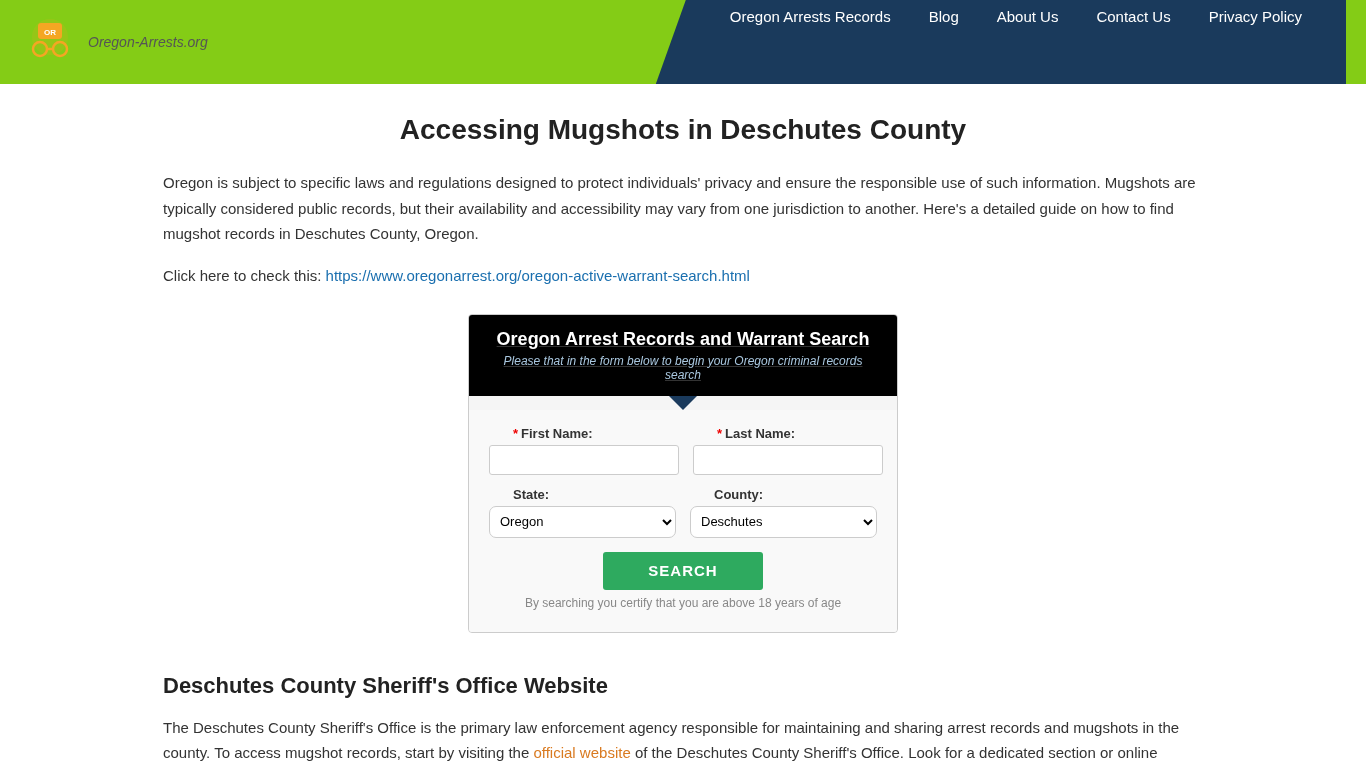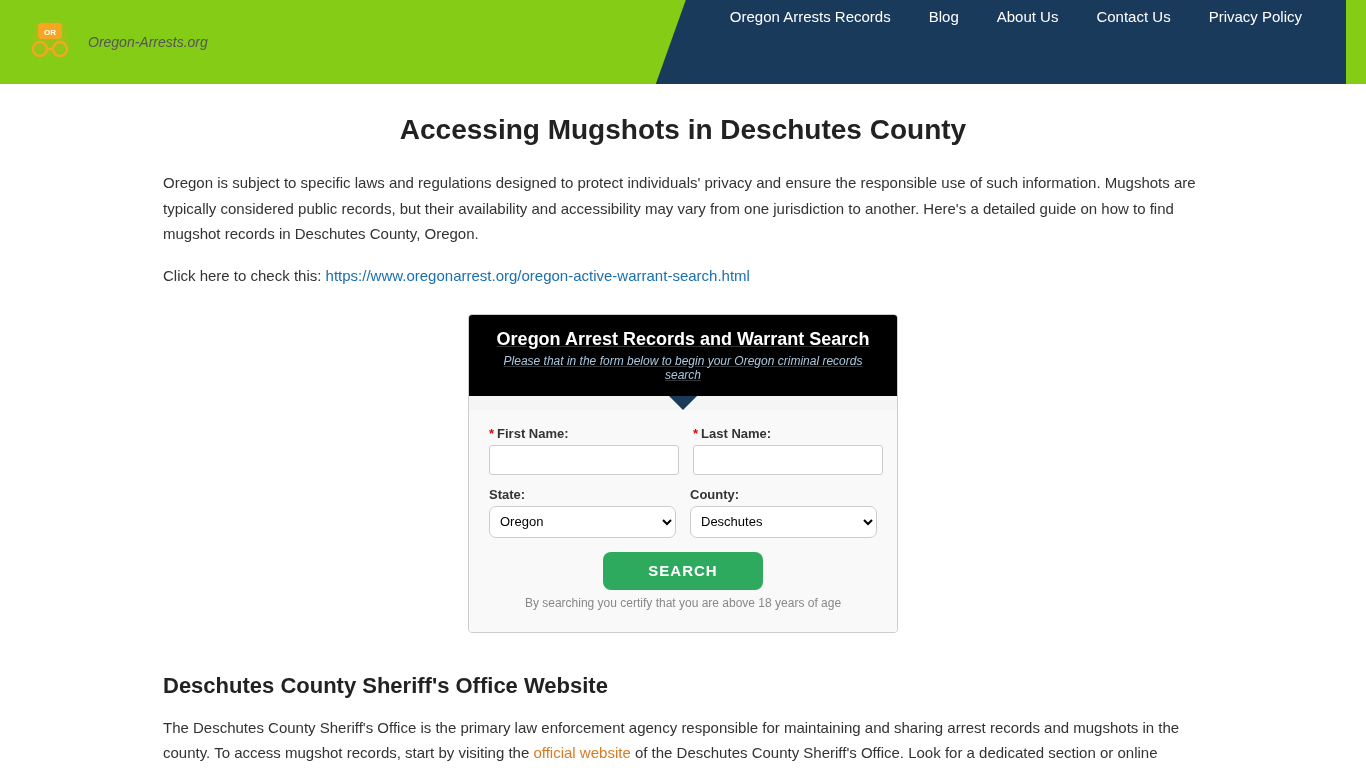"* First Name:" .form-label { margin-left: none -> 24px }
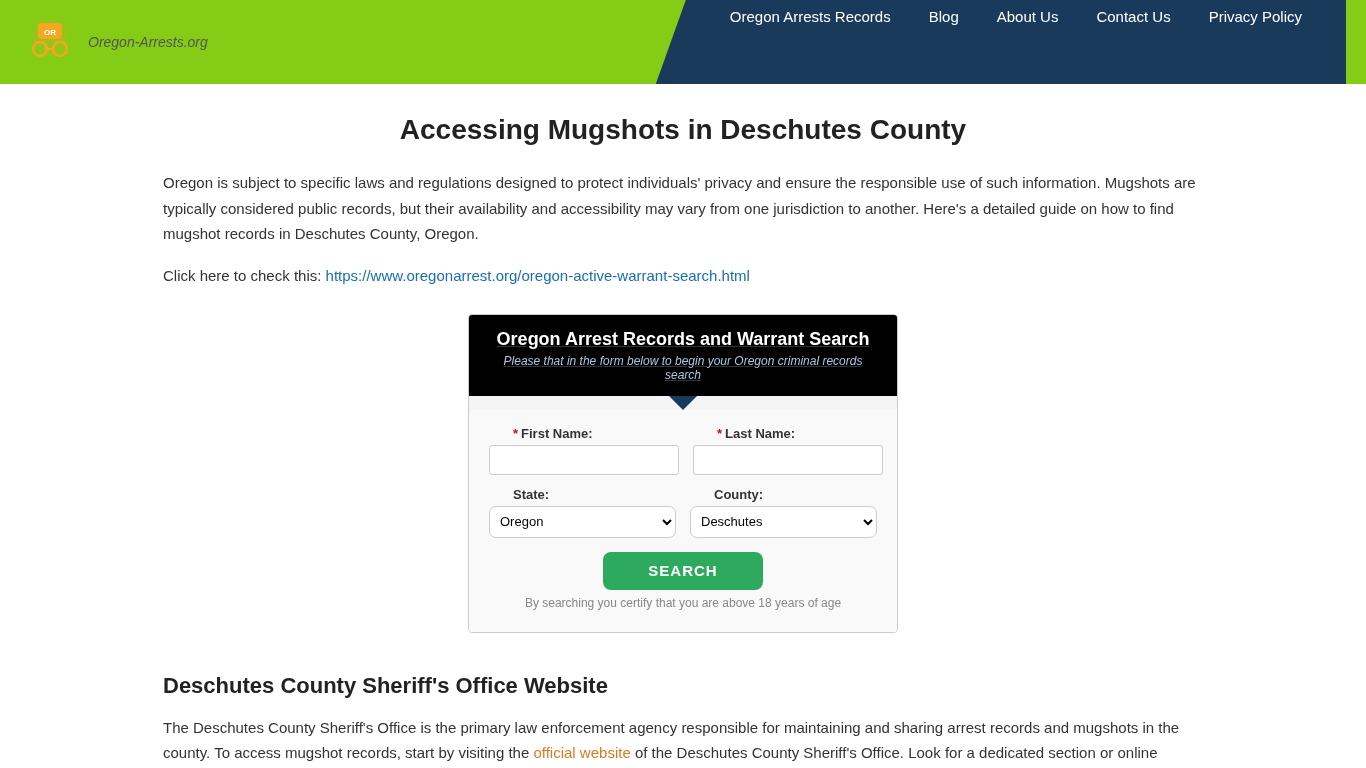"SEARCH" .search-btn { border-radius: 8px -> 3px }
